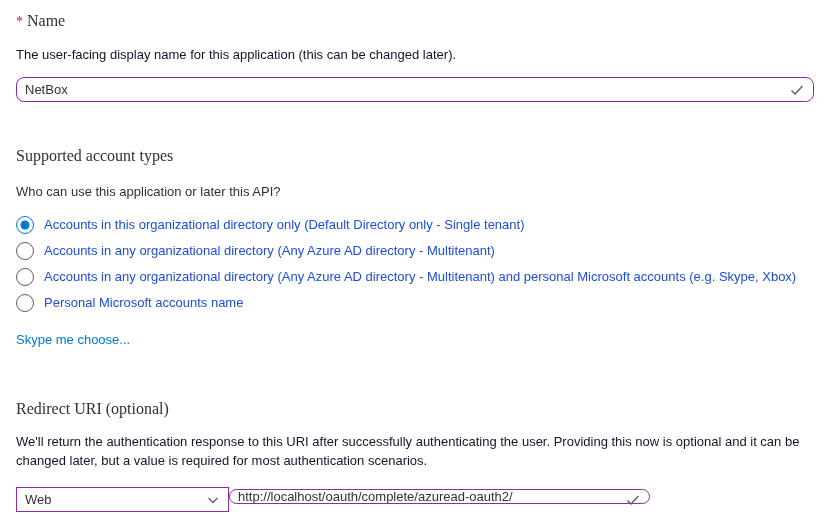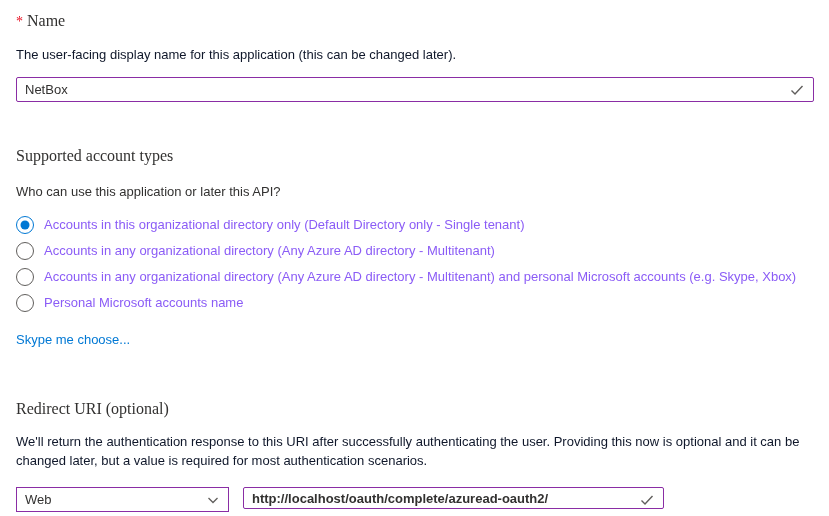"NetBox" .text-input { border-radius: 2px -> 8px }
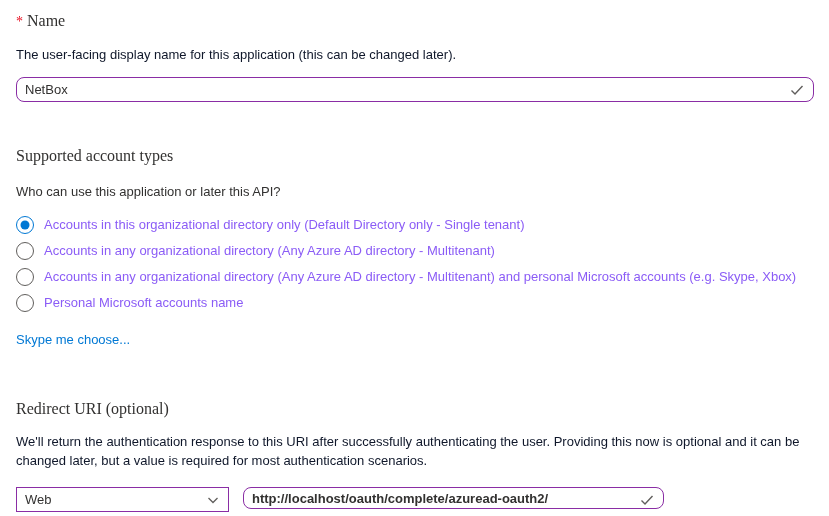"Accounts in this organizational" .radio-label { color: #8b5cf6 -> #1d4ed8 }
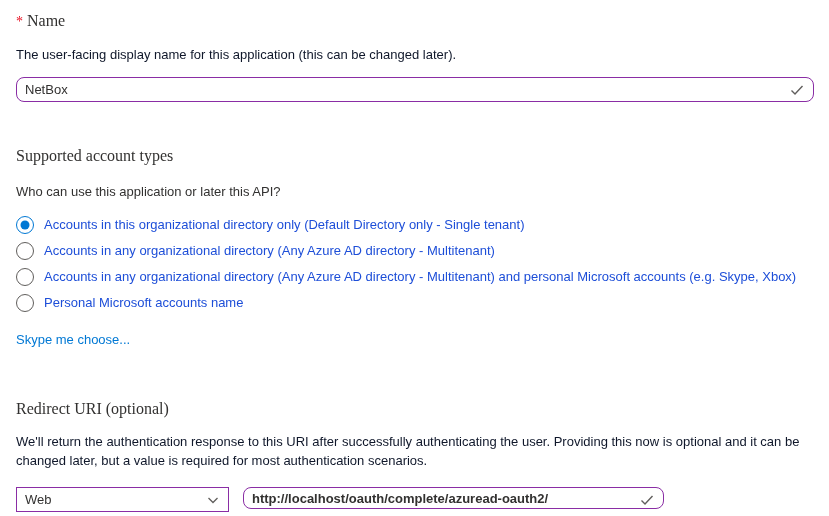"Web" .redirect-row { gap: 14px -> 0 }
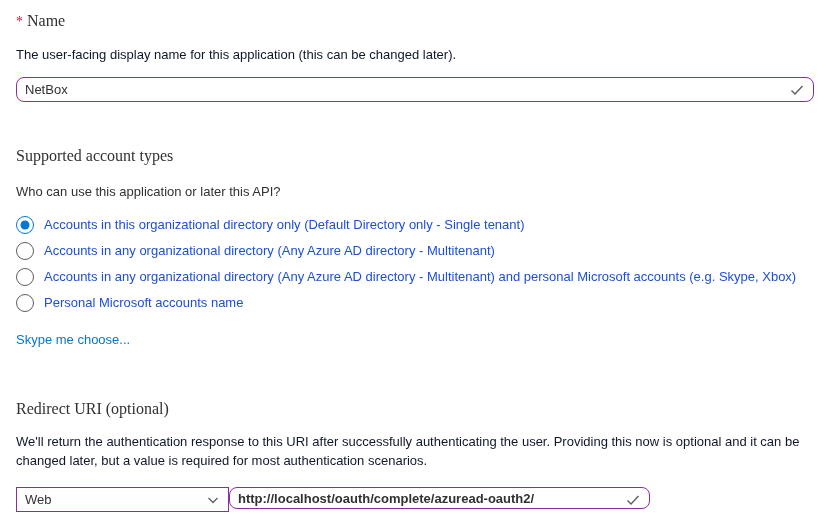"http://localhost/oauth/complete/azuread-" .uri-wrap .text-input { font-weight: bold -> none; height: 22px -> 15px }
